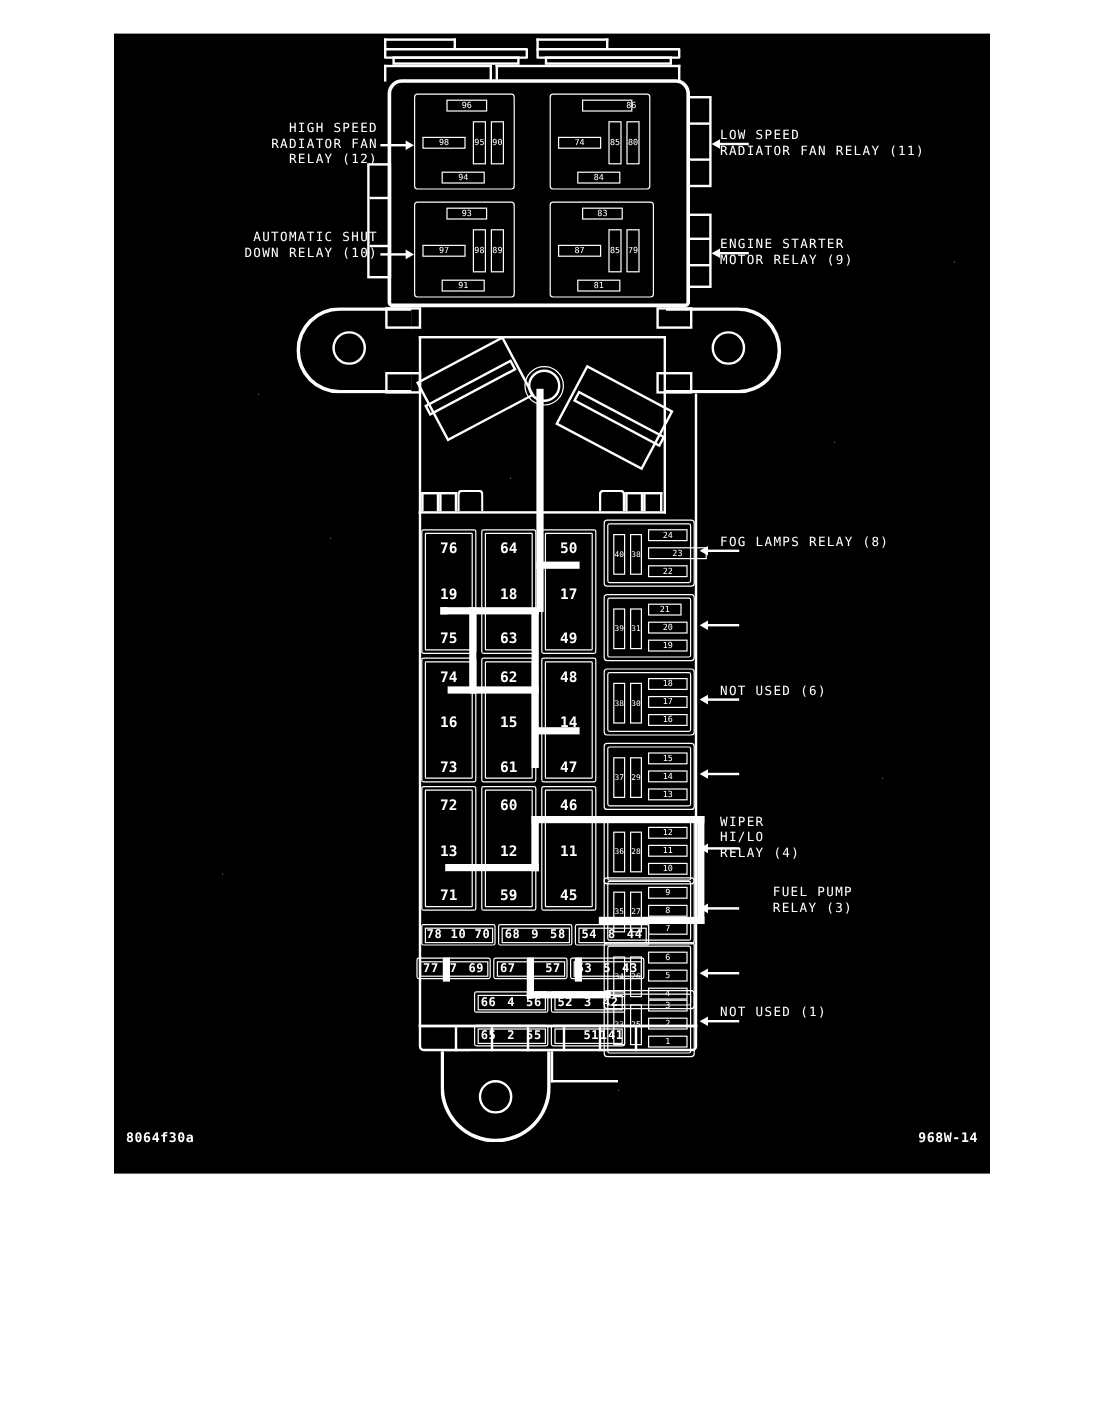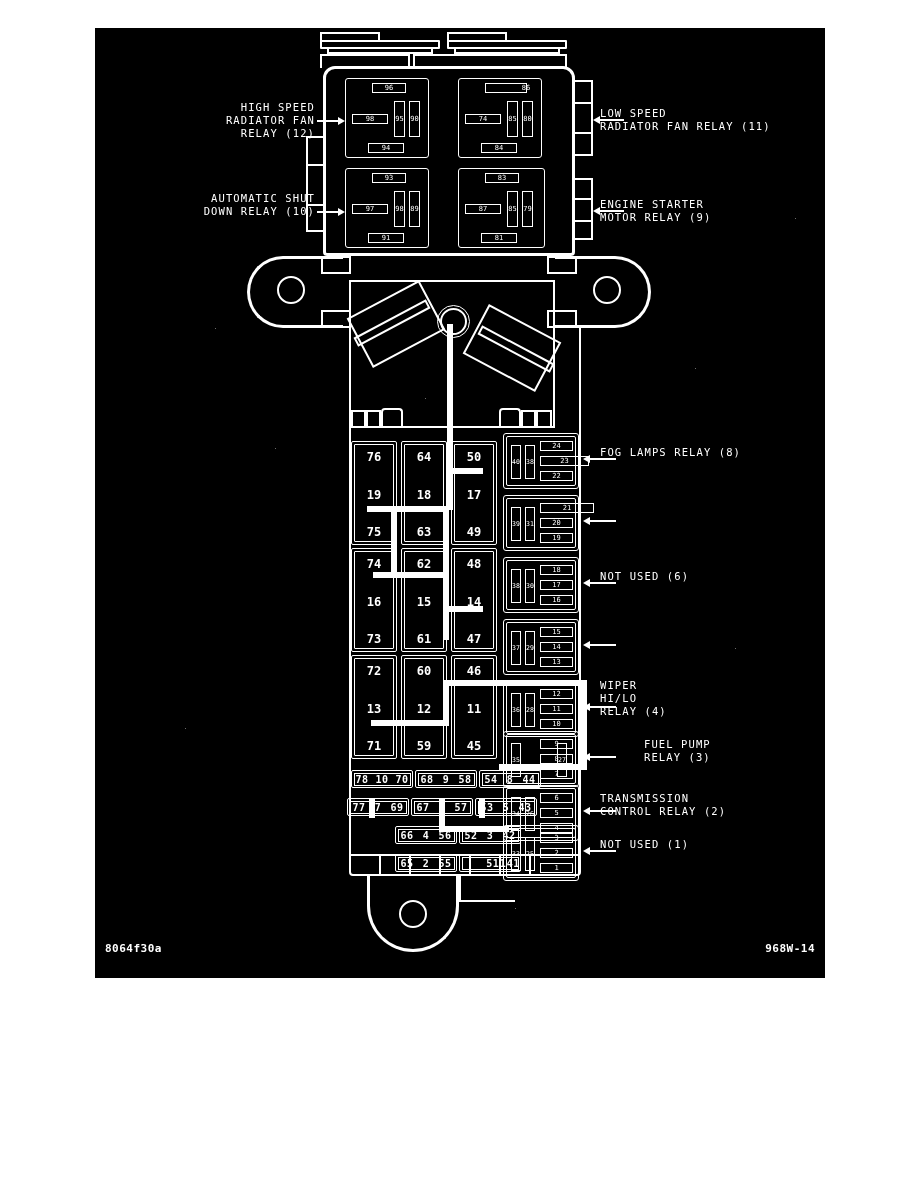"21" div.mrow { width: 54px -> 28px }
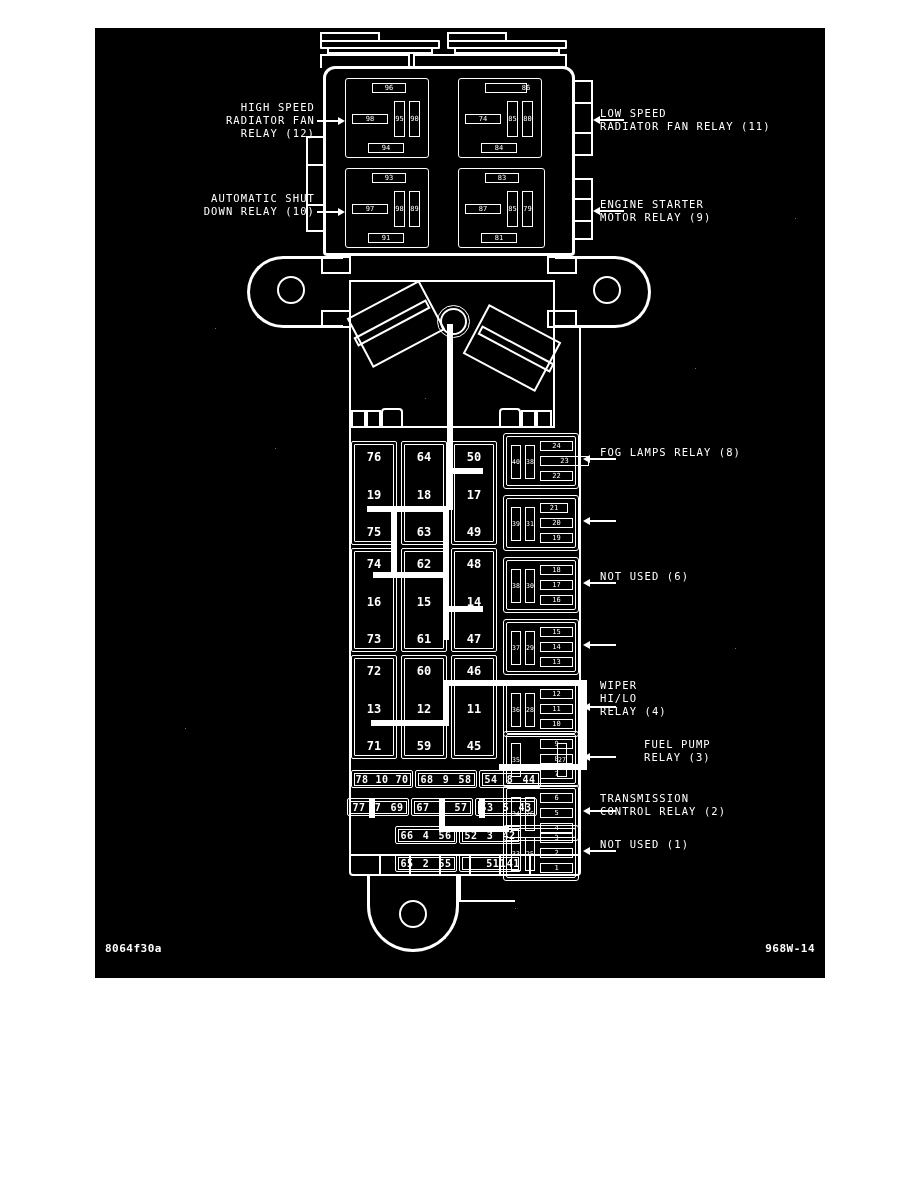"27" div.mtab { margin-left: 32px -> none }
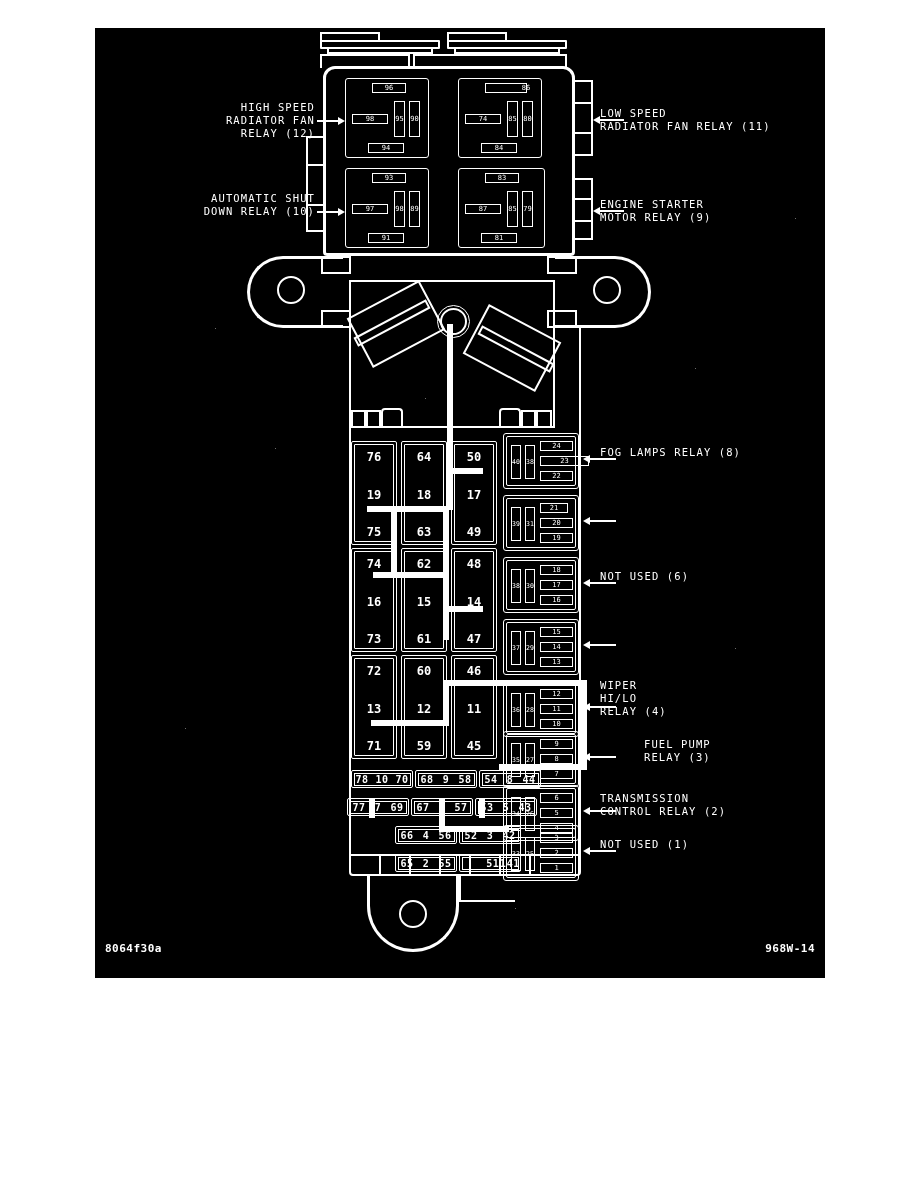"TRANSMISSION" div.label { html: <div><span>TRANSMISSION</span><br><span>CONTROL RELAY (2)</span></div> -> none }
